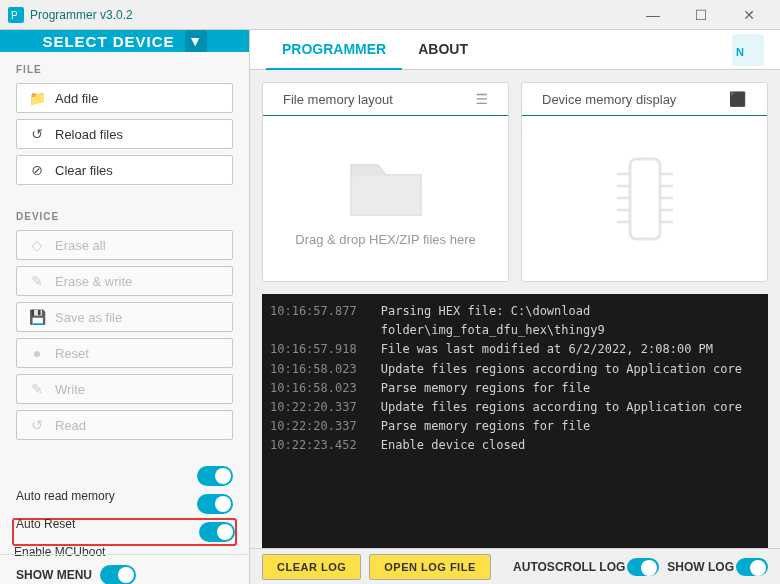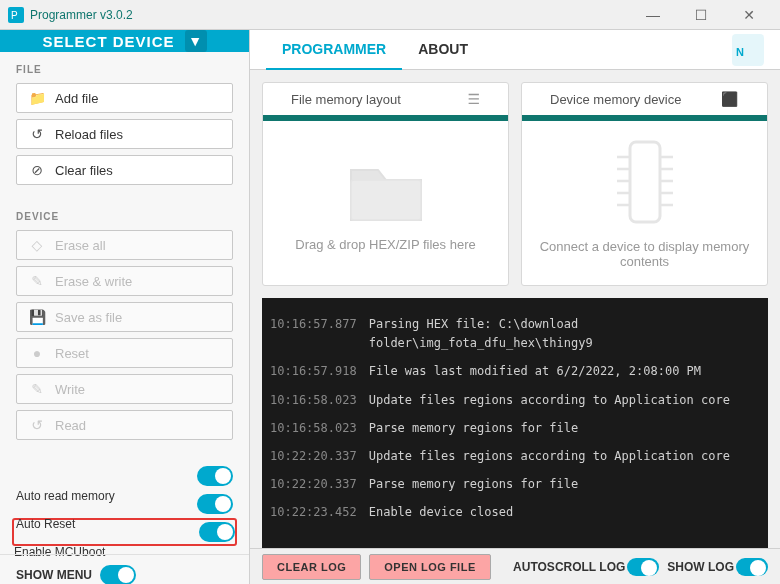"File memory layout" .memory-panel-header { border-bottom: 6px solid #0f766e -> 1px solid #0f766e; padding: 8px 28px -> 8px 20px }
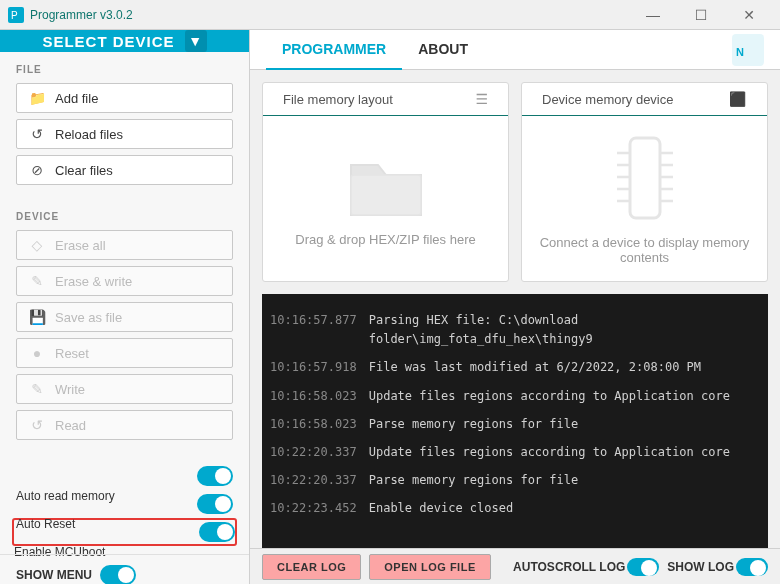"Device memory device" span { text: device -> display }
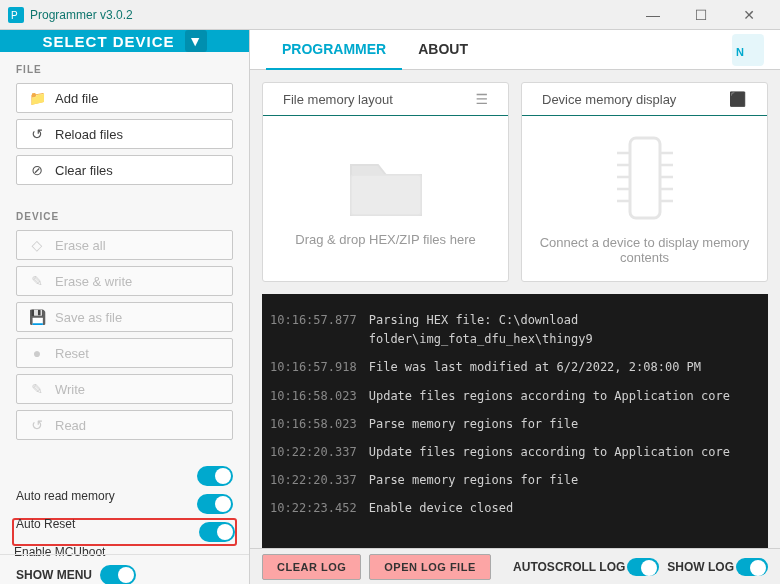"Connect a device to display" span.panel-hint { html: <span>Connect a device to display memory contents</span> -> none }
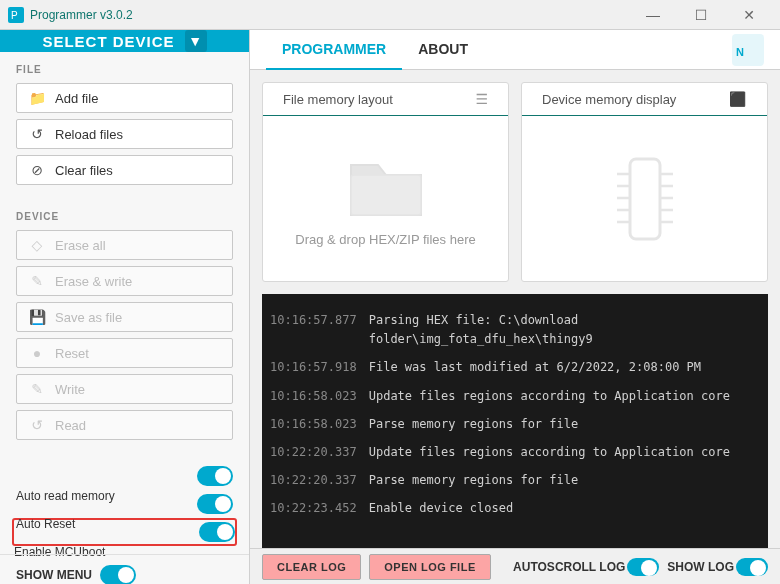"10:16:57.877" .log-line { gap: 12px -> 24px; margin-top: 9px -> none }
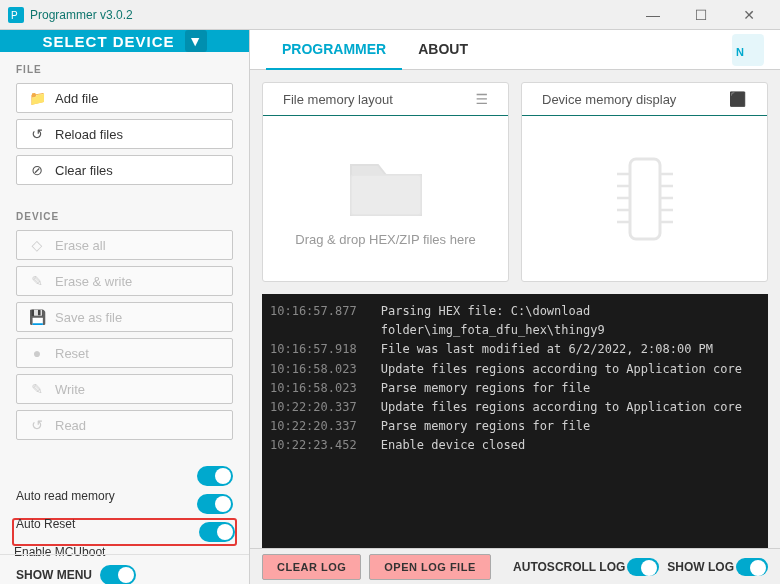"CLEAR LOG" .bottom-btn { background: #fca5a5 -> #fde047 }
